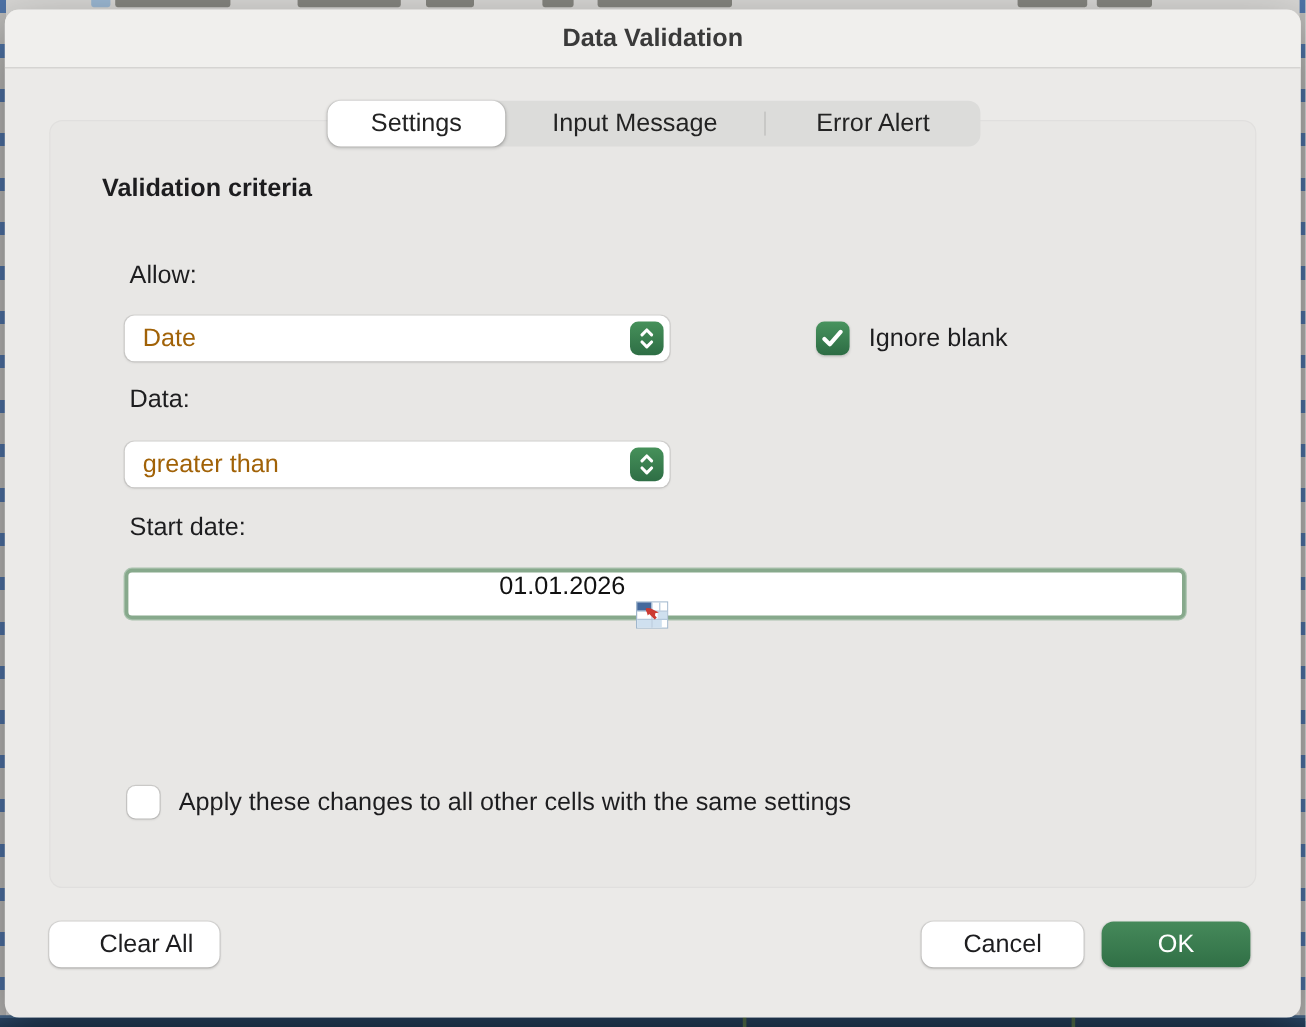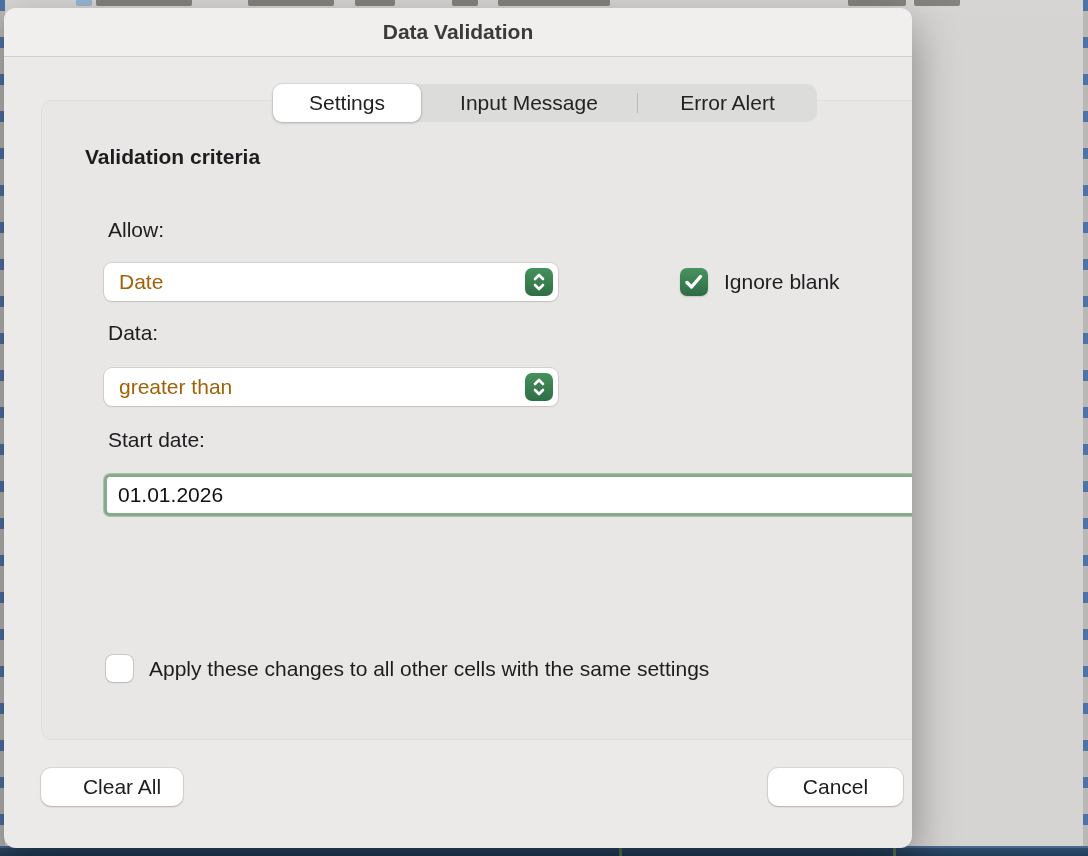"Data Validation" .dialog { width: 908px -> 1080px }
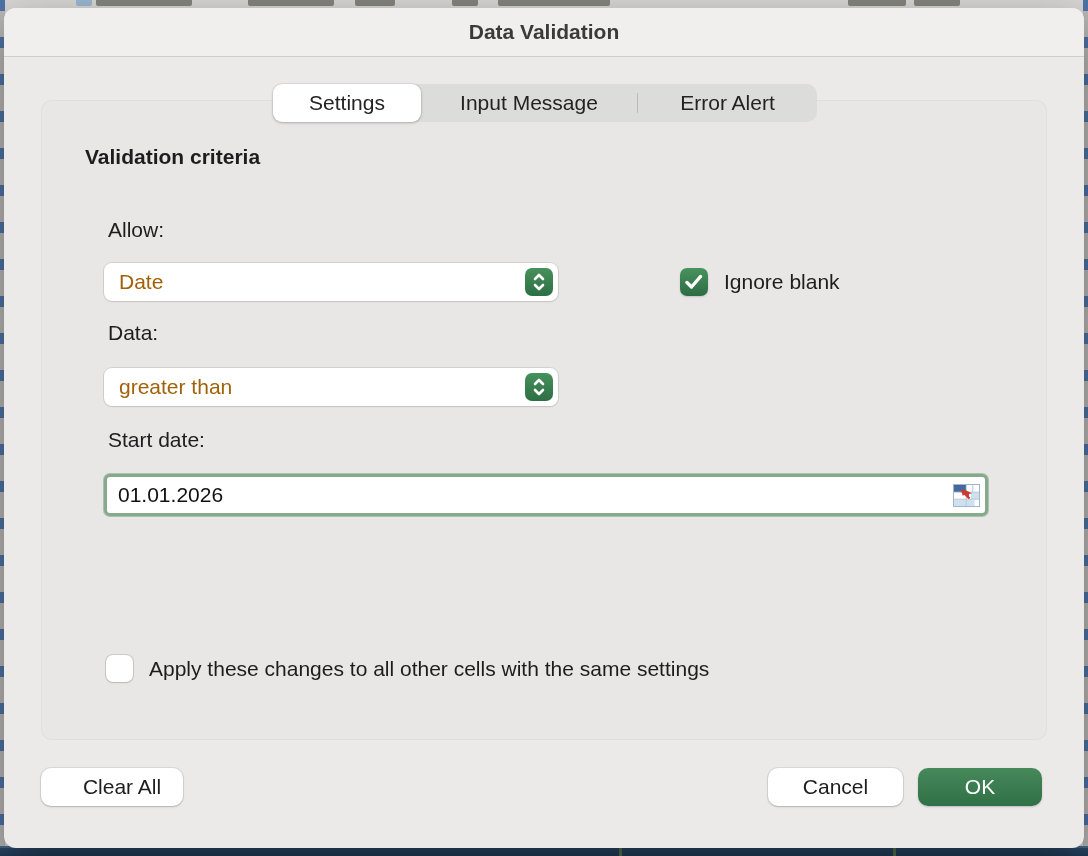"Settings" div.tab { border-radius: none -> 11px }
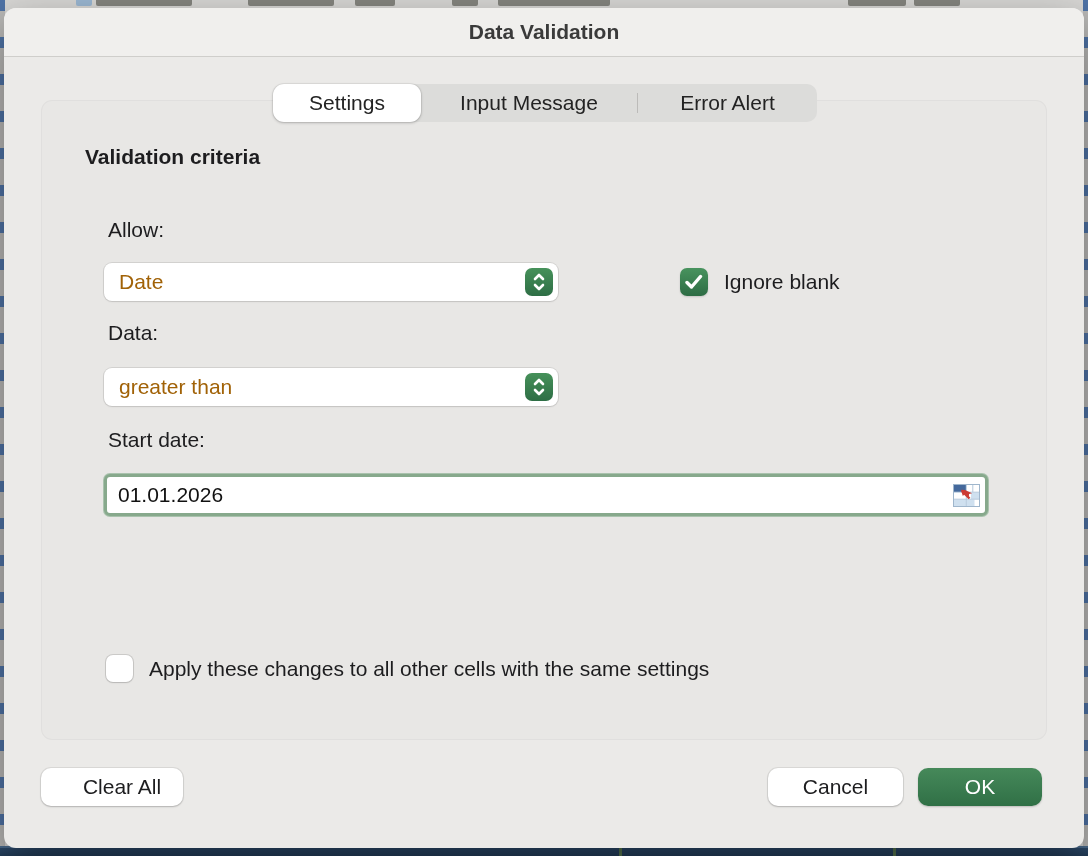"01.01.2026" .entry { flex-direction: none -> column }
